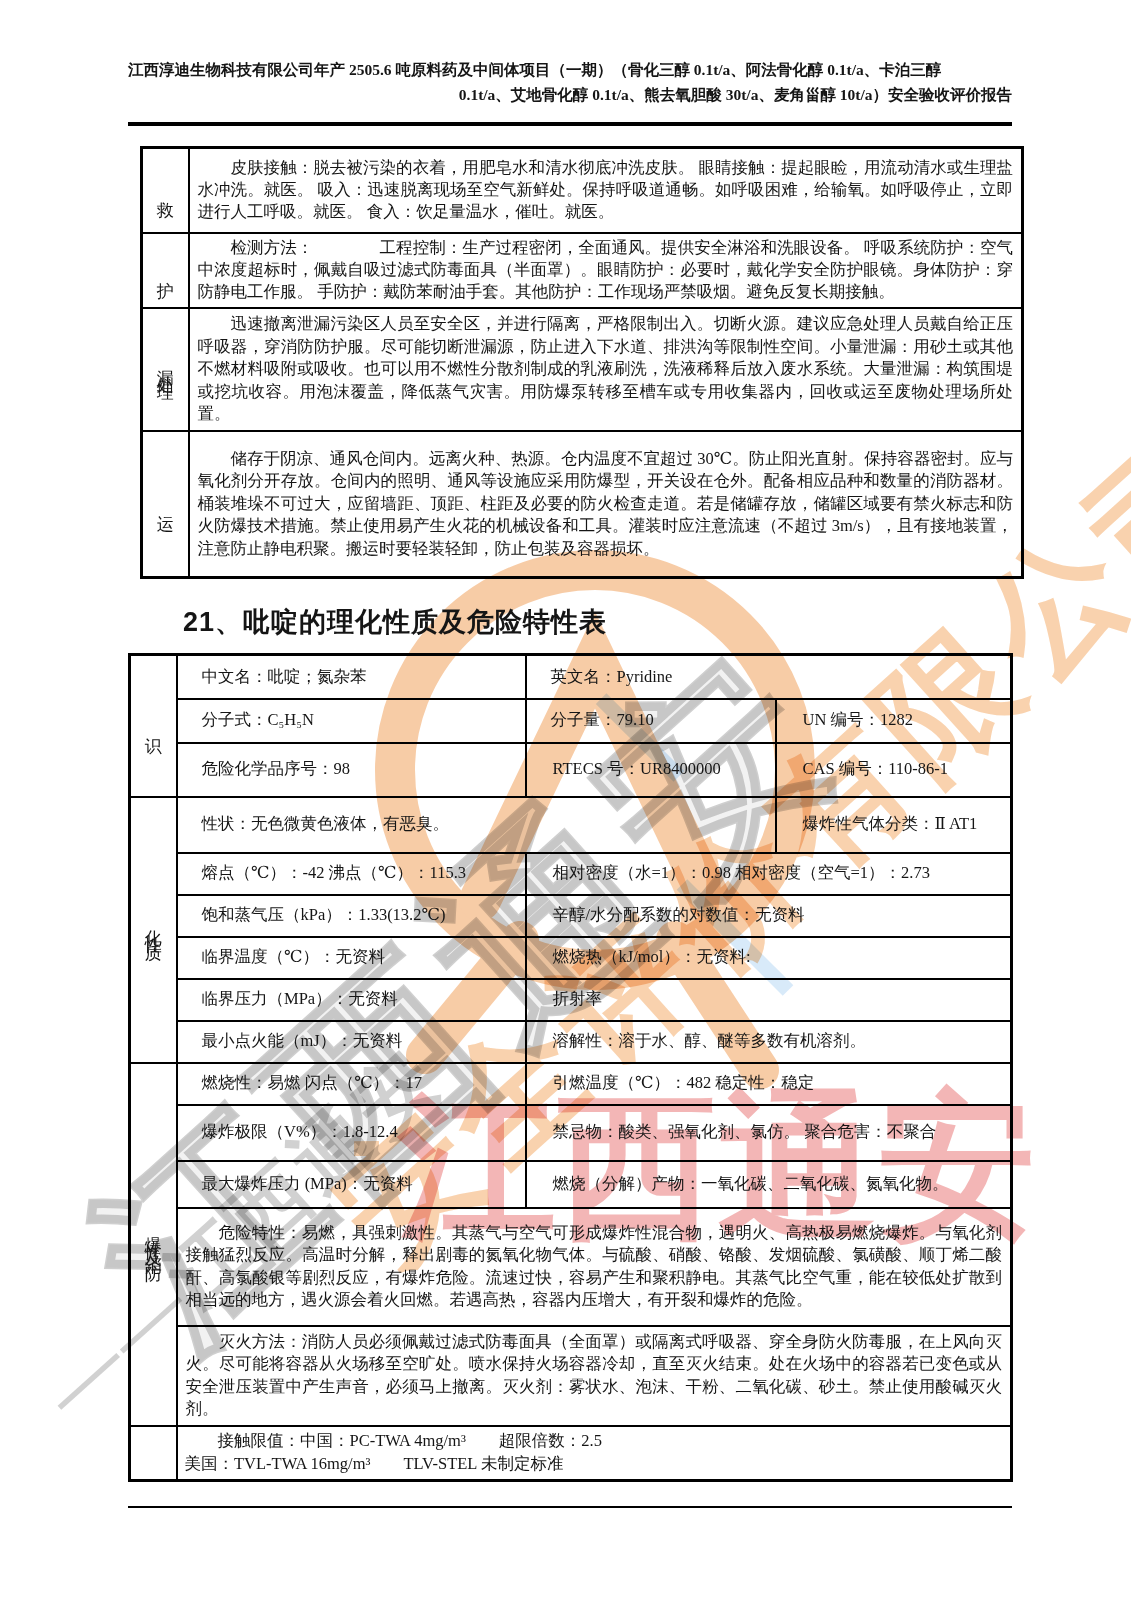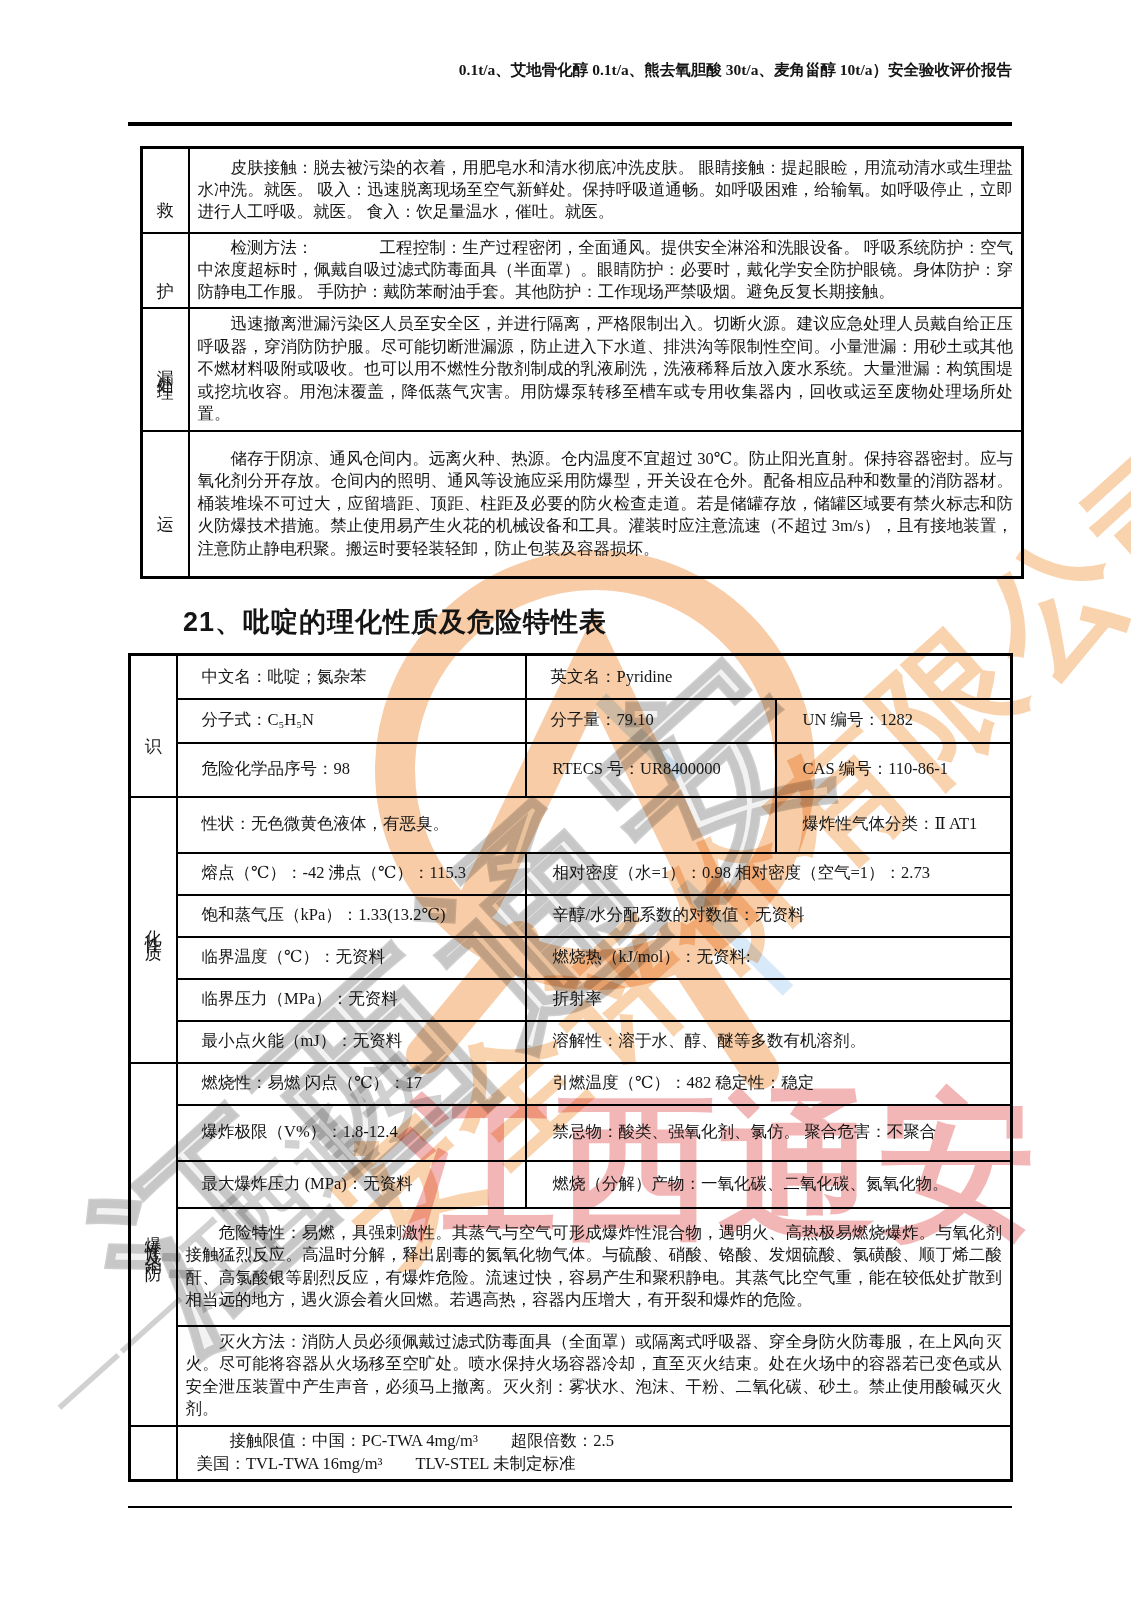"江西淳迪生物科技有限公司年产 2505.6" div.l1 { html: none -> <div>江西淳迪生物科技有限公司年产 2505.6 吨原料药及中间体项目（一期）（骨化三醇 0.1t/a、阿法骨化醇 0.1t/a、卡泊三醇</div> }
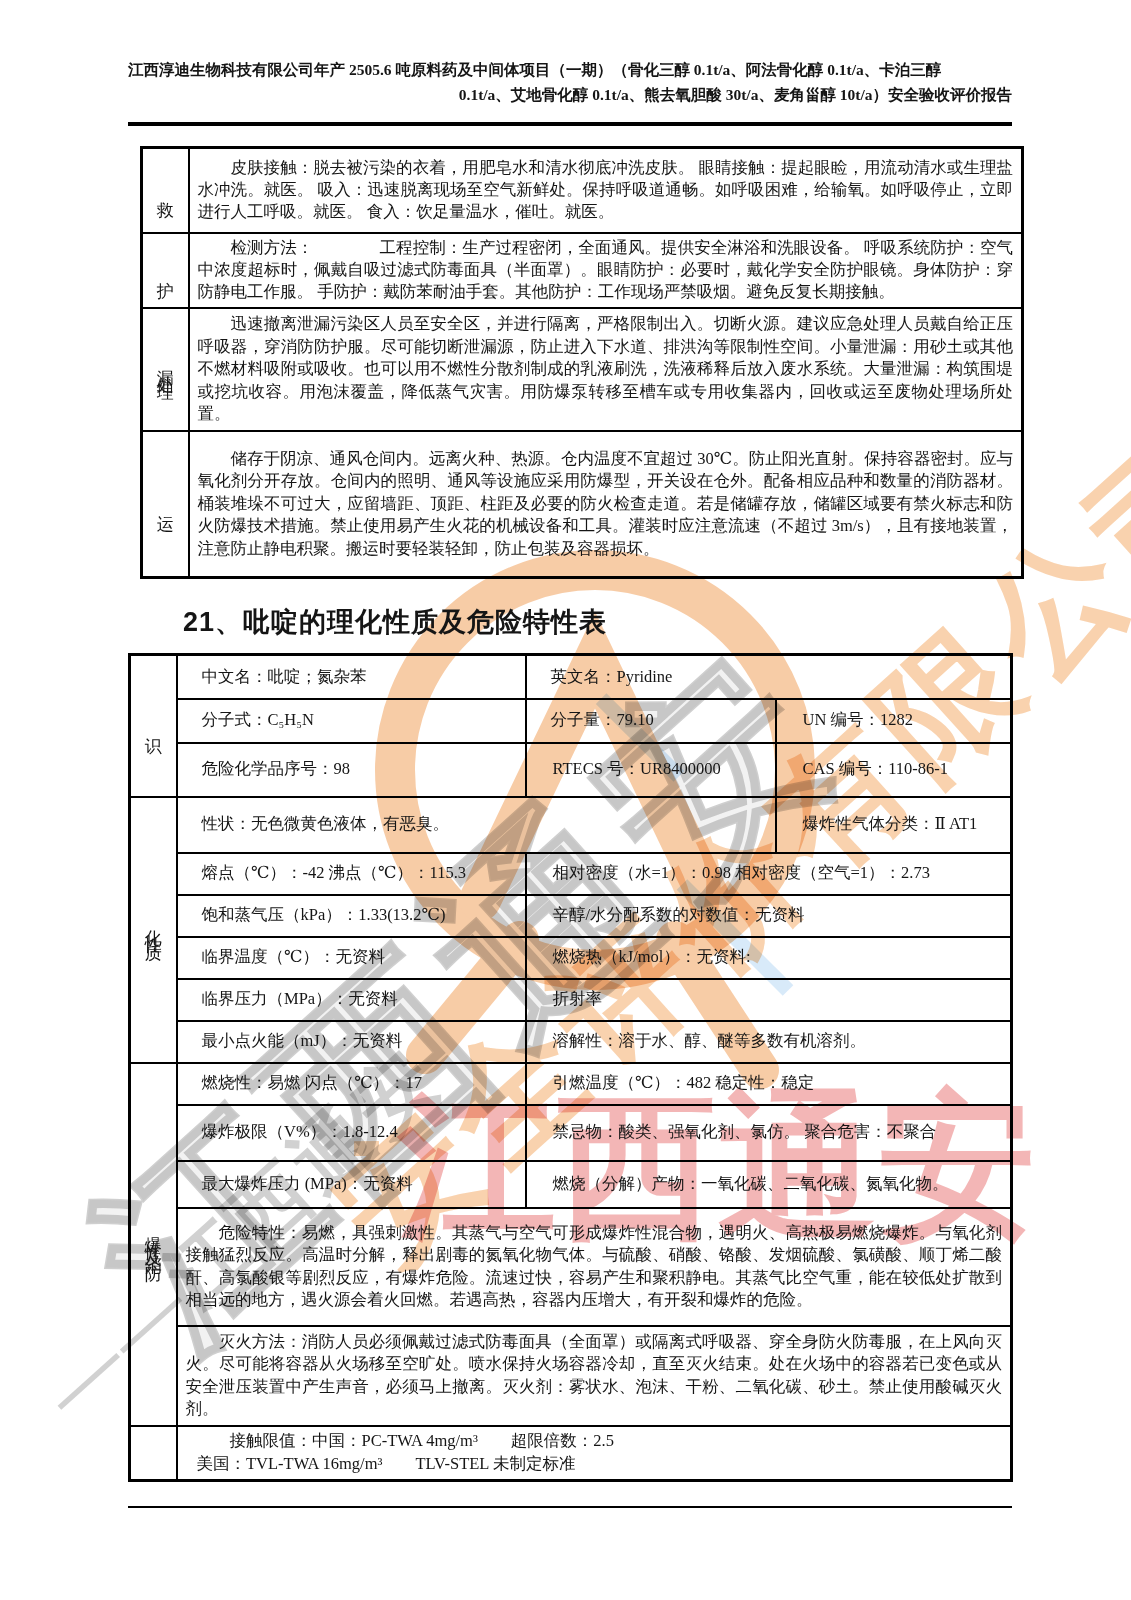"接触限值：中国：PC-TWA 4mg/m³ 超限倍数：2.5" td.lines { padding-left: 19px -> 7px }
